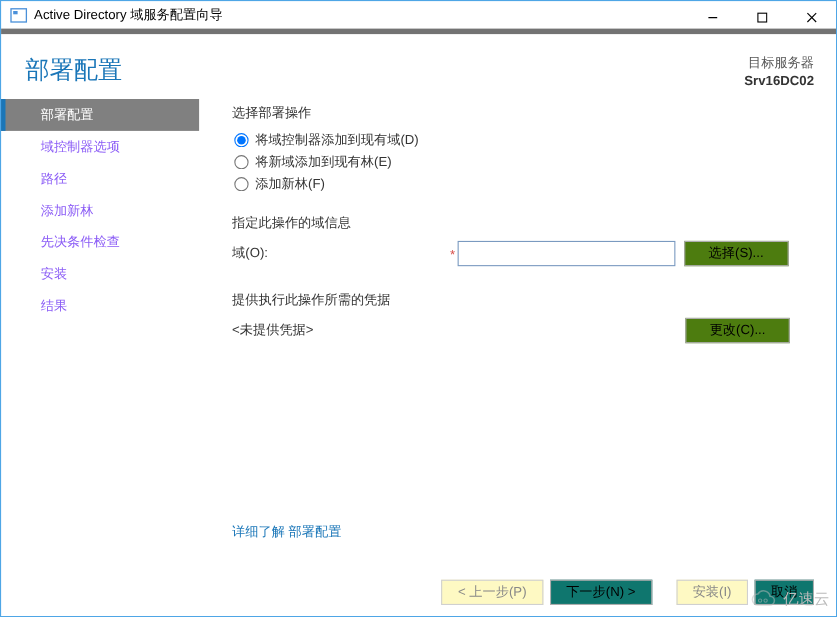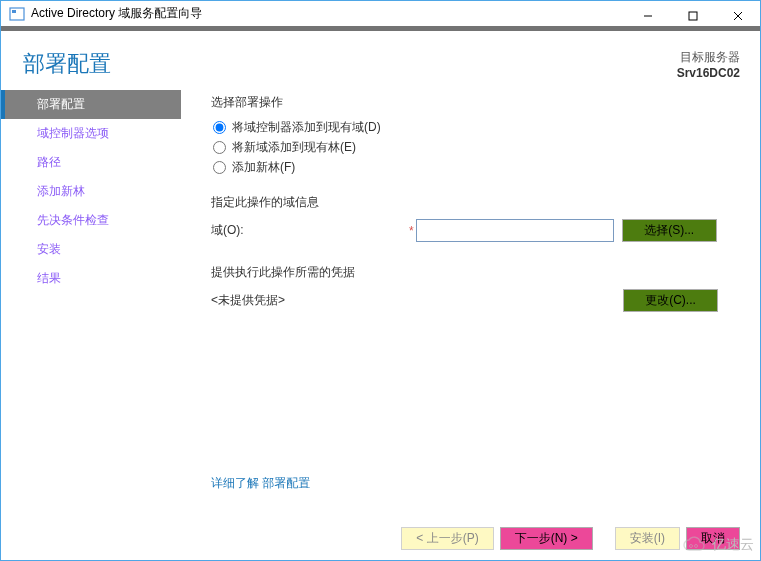"下一步(N) >" .footer-btn { background: #ec4899 -> #0f766e }
